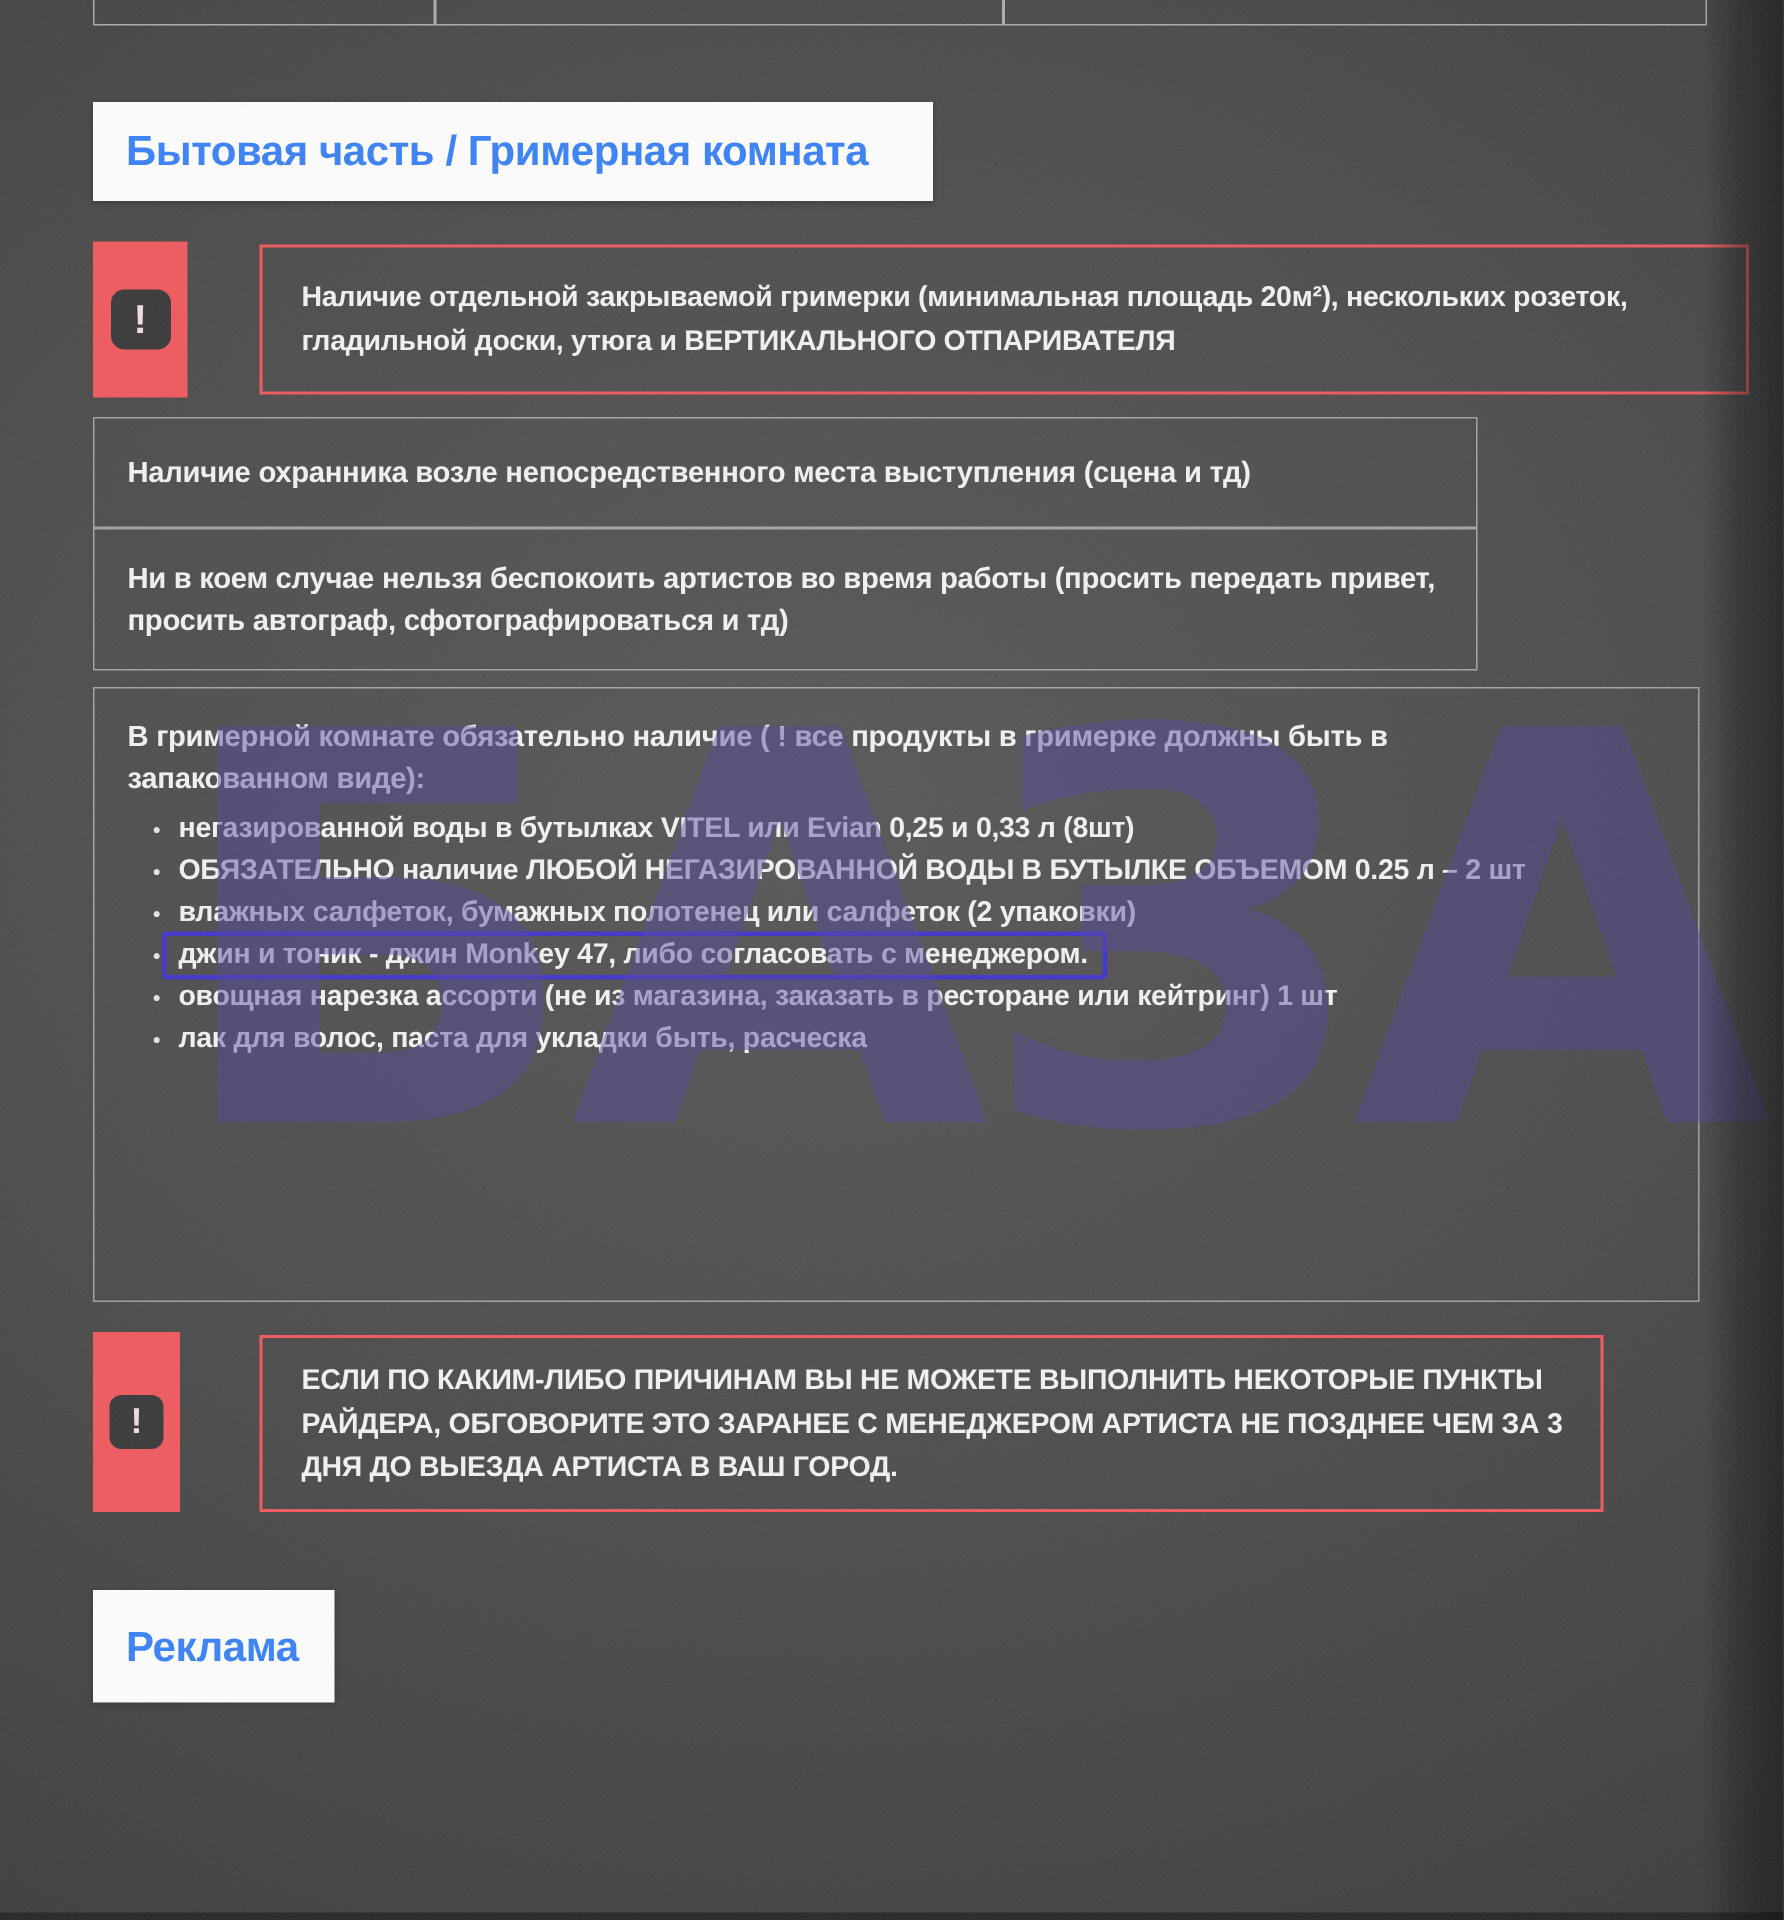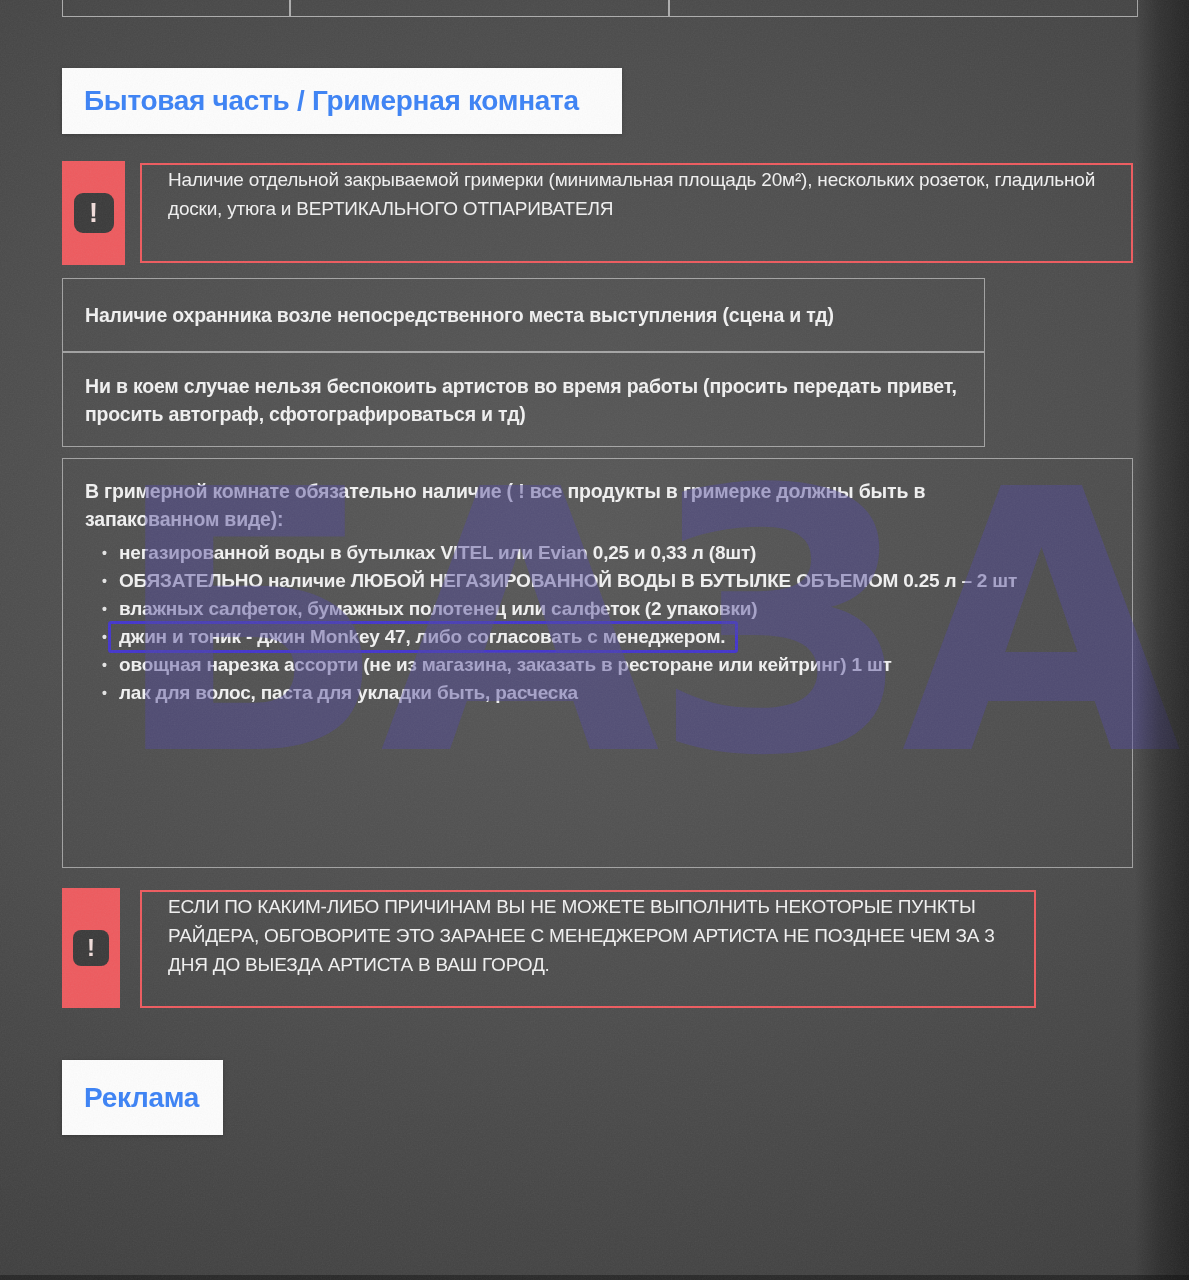"Наличие отдельной закрываемой гримерки" .warn-box { align-items: flex-start -> center; font-weight: normal -> bold; margin-left: none -> 33px }
